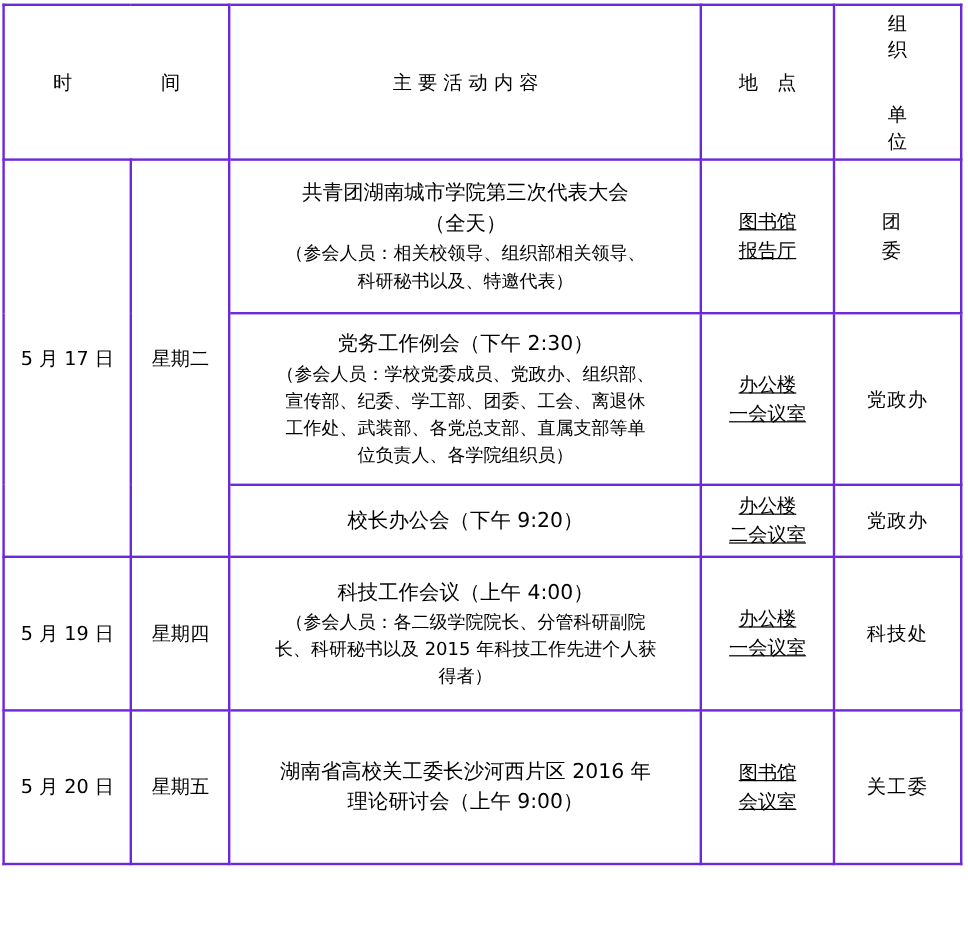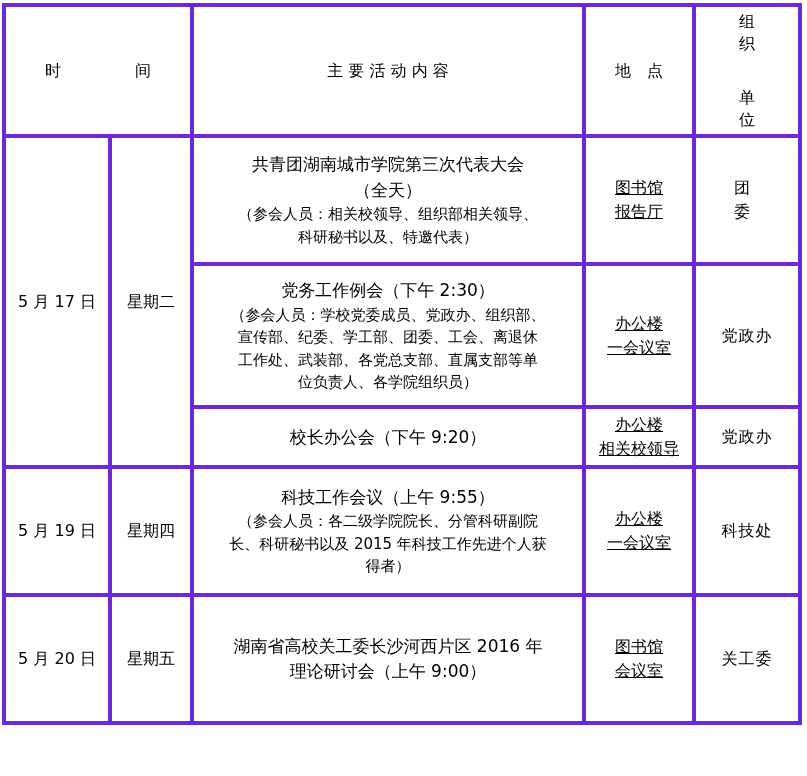"组 织" table.schedule td { border: 4px solid #6d28d9 -> 2px solid #6d28d9 }
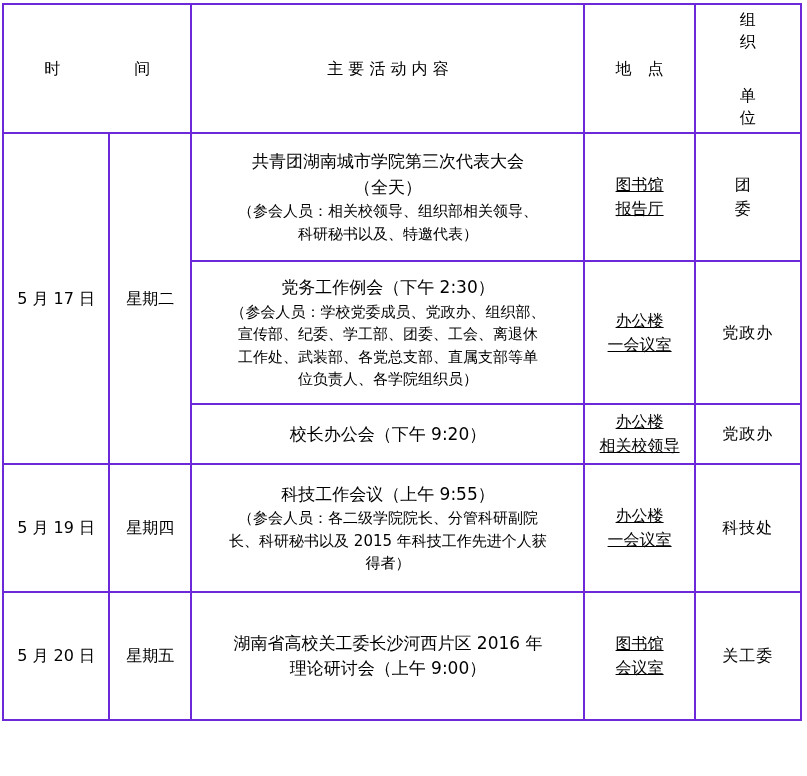"相关校领导" div { text: 相关校领导 -> 二会议室 }
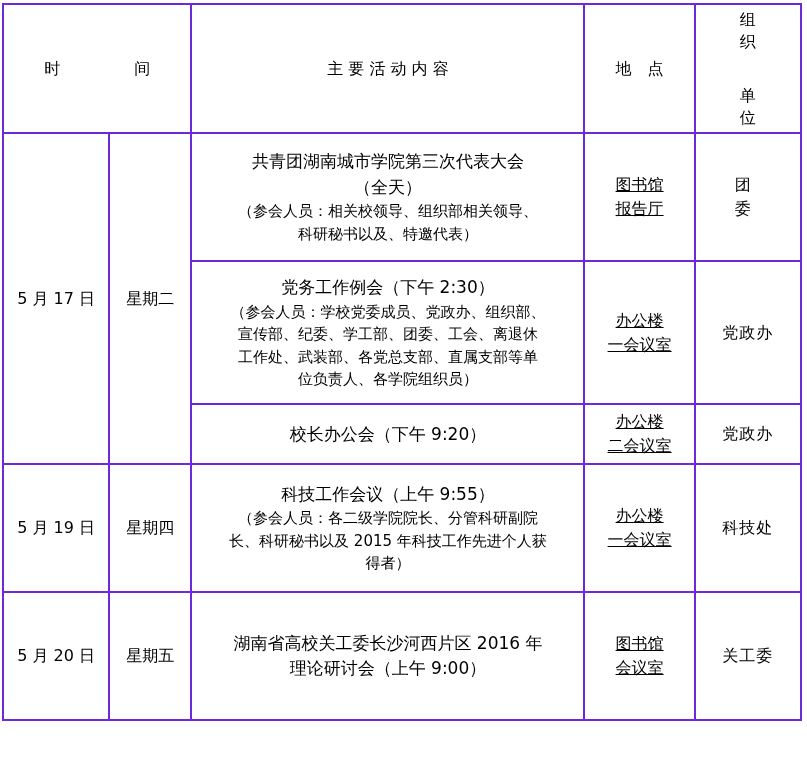"科技工作会议（上午 9:55）" div.title-line { text: 9:55 -> 4:00 }
